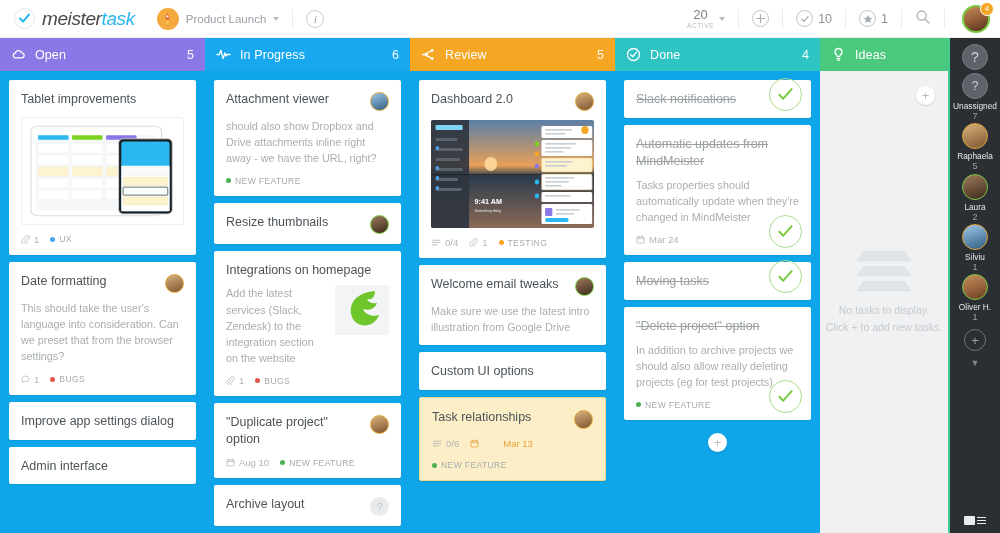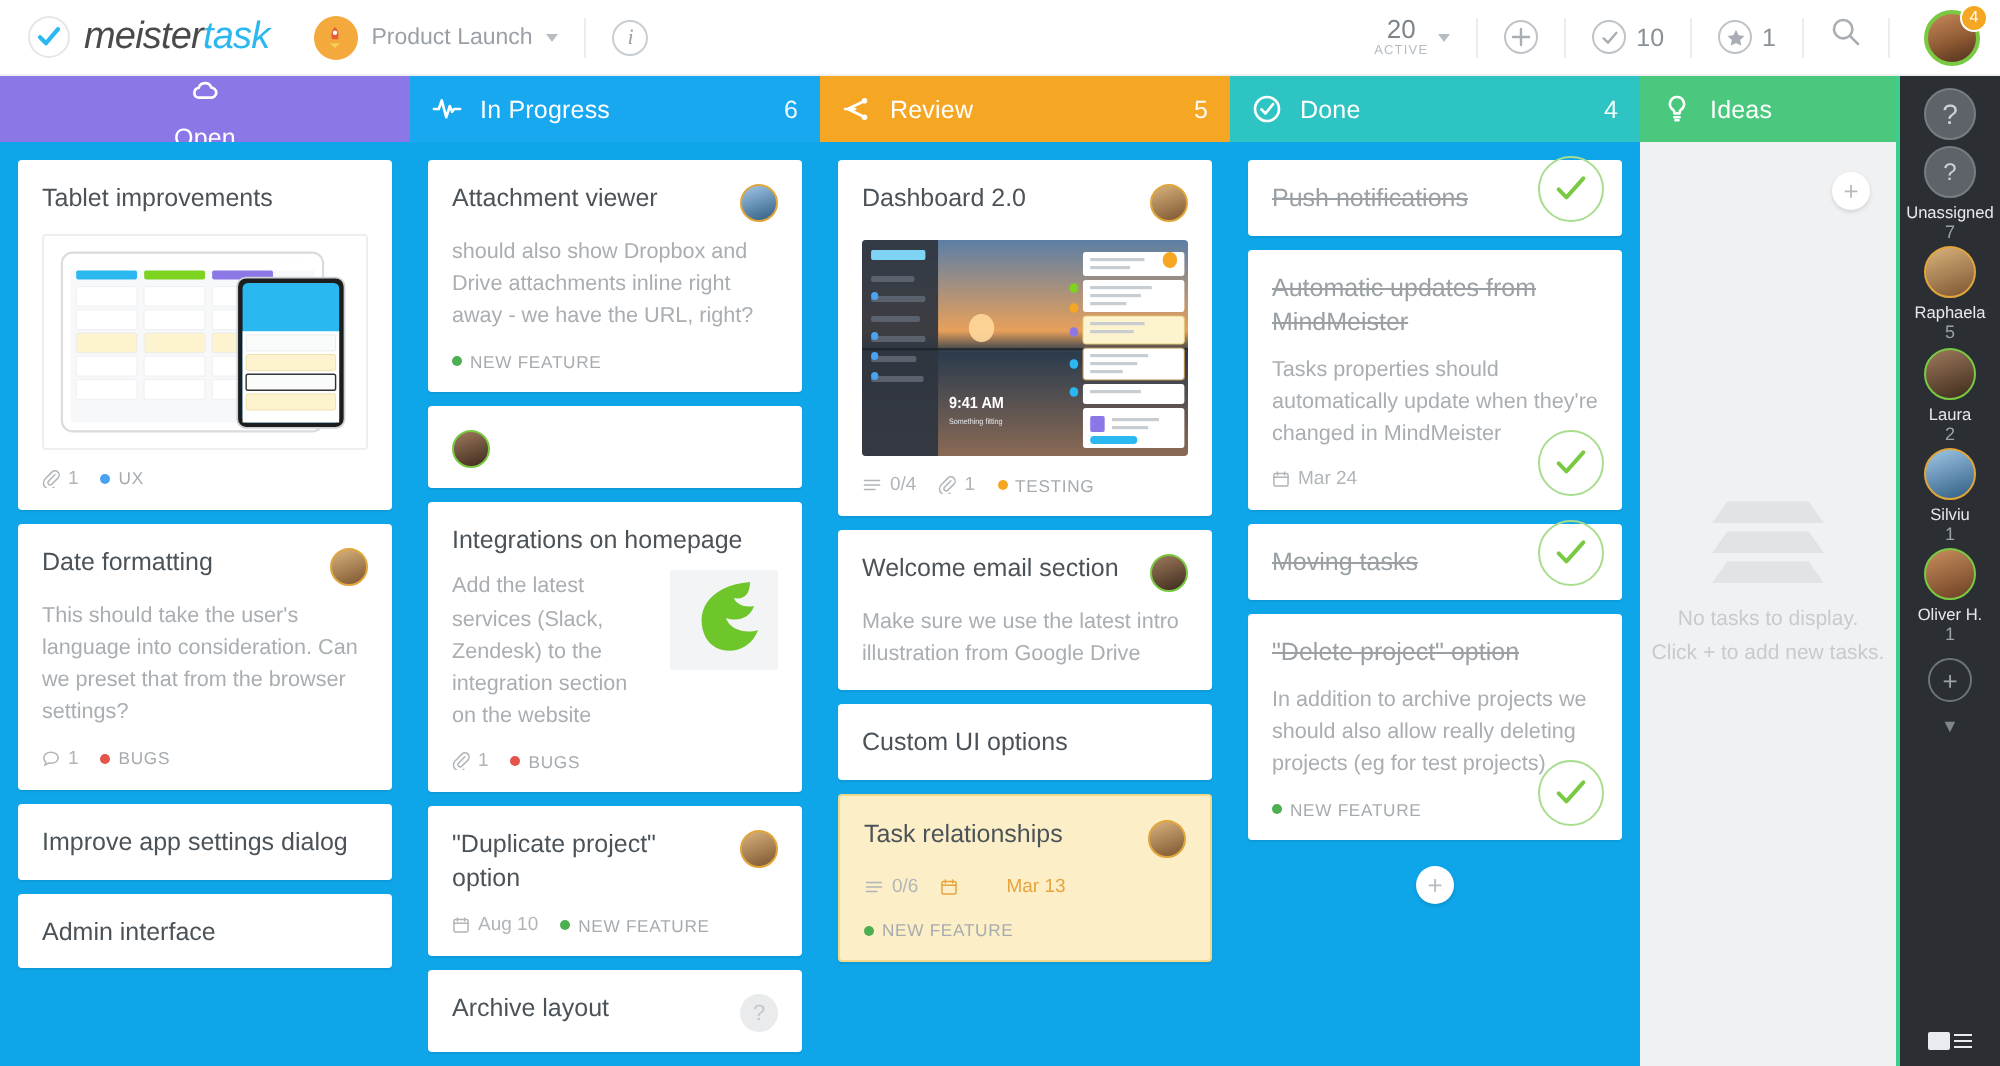"Open" div.col-head { flex-direction: column -> none }
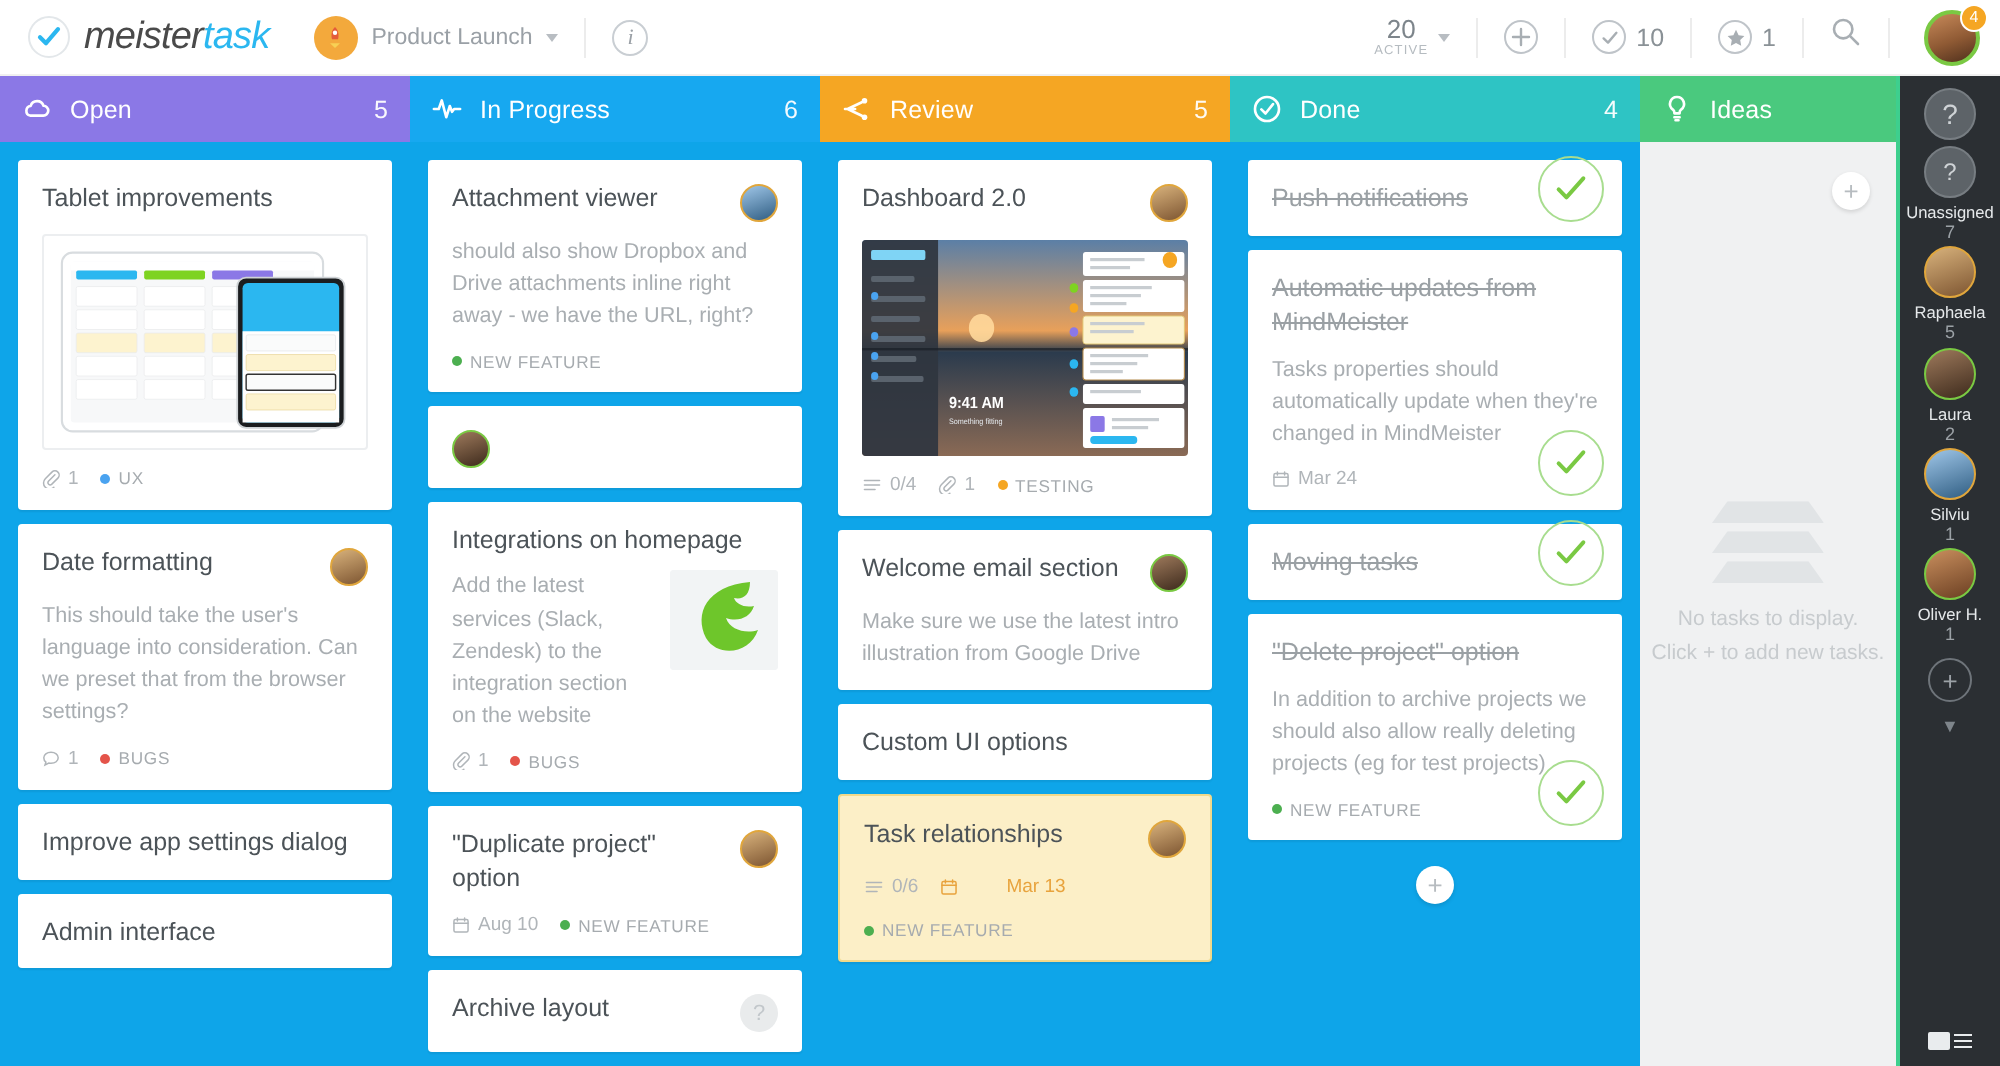"Push notifications" span.card-title { text: Push -> Slack }
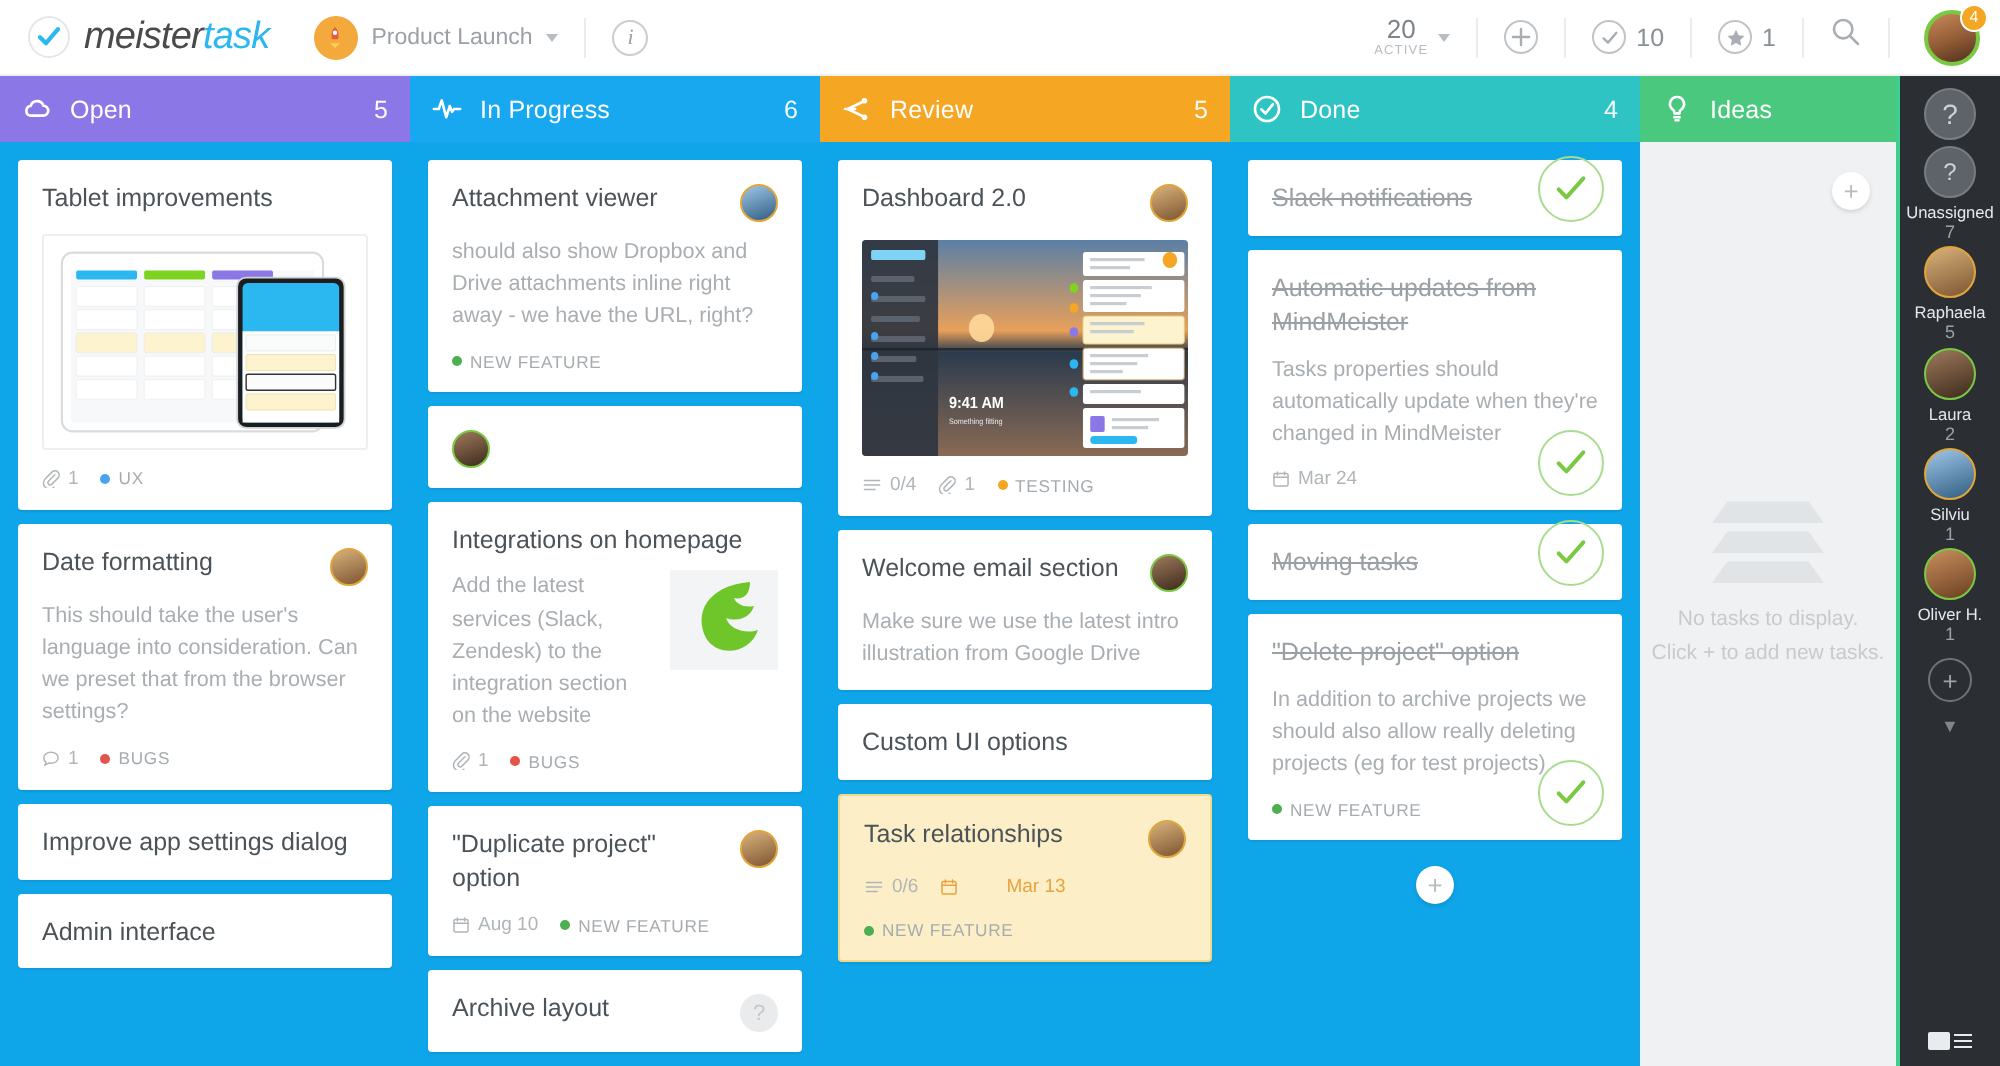"Resize thumbnails" span.card-title { html: none -> <span>Resize thumbnails</span> }
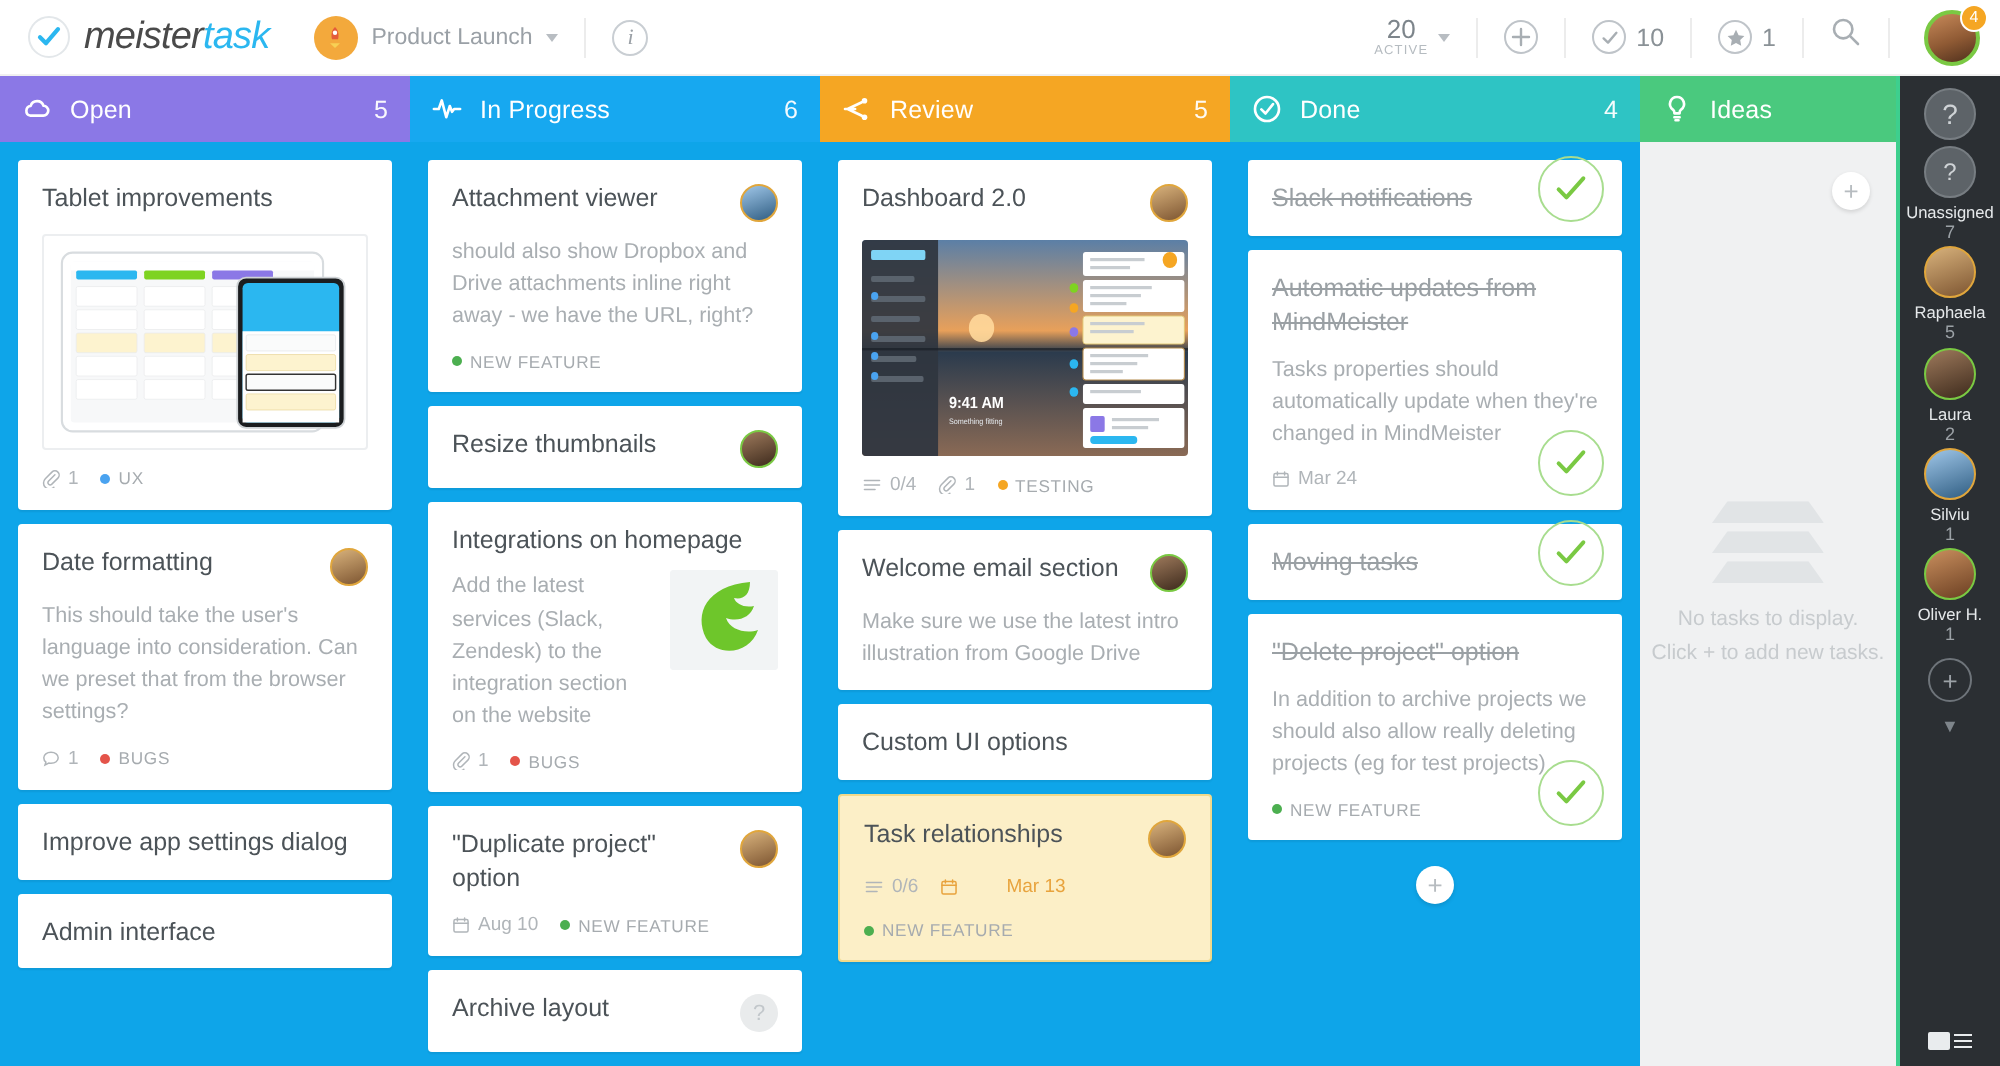"Welcome email section" span.card-title { text: section -> tweaks }
